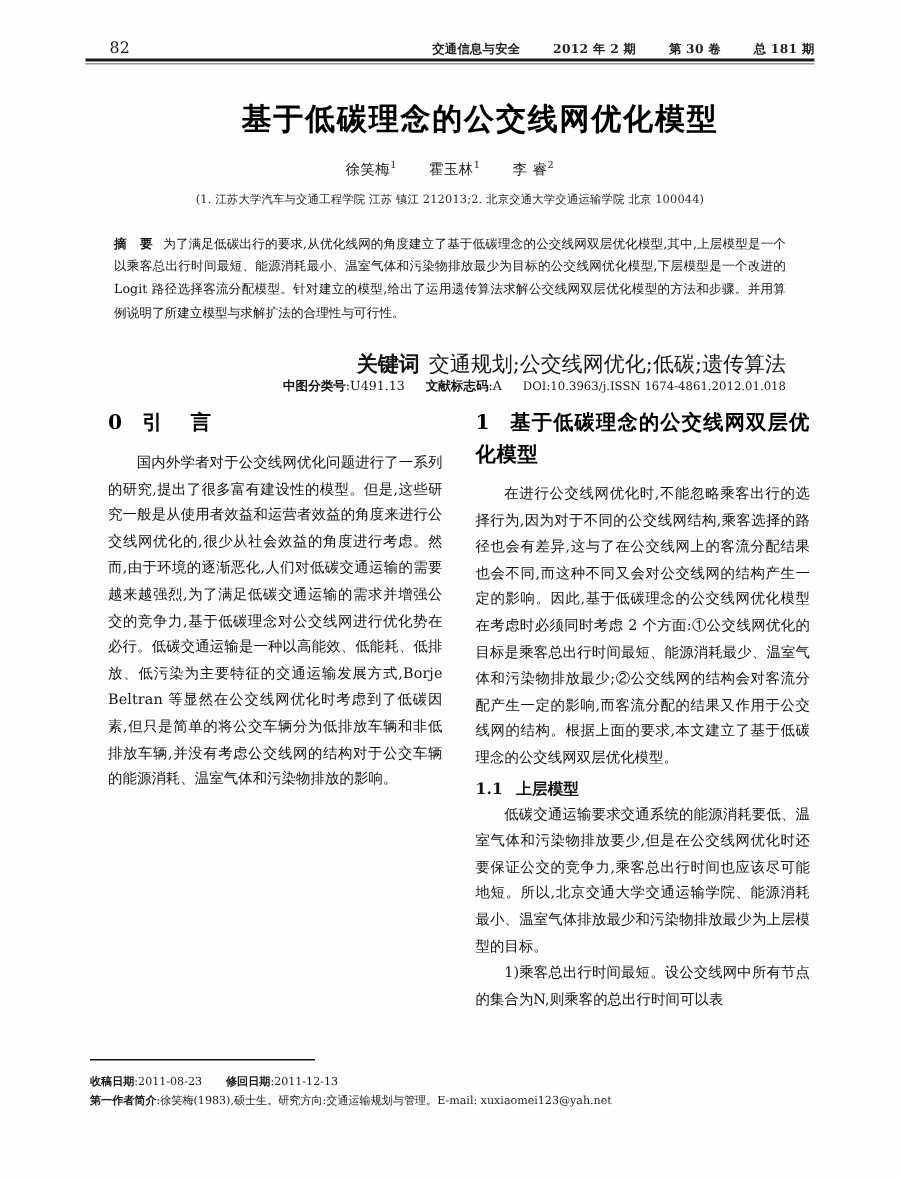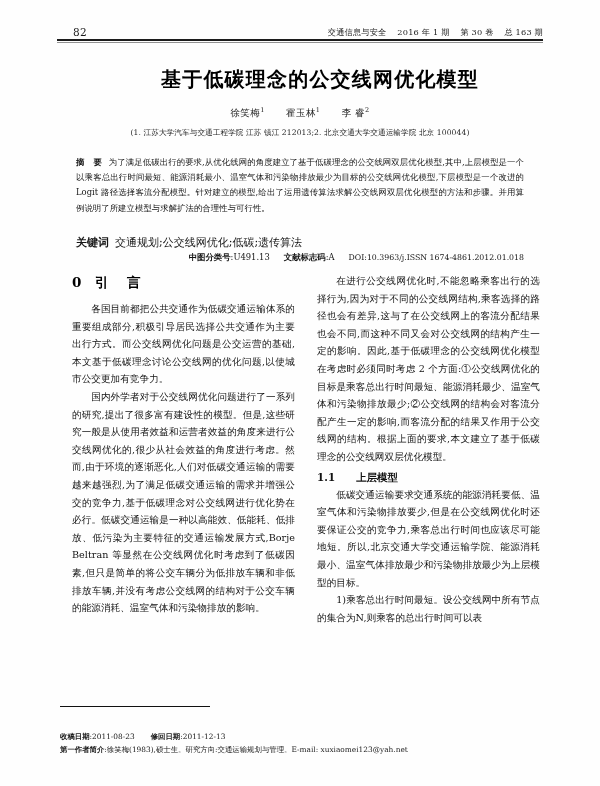"交通信息与安全" .runhead .jinfo span { font-weight: none -> bold; margin-left: 8px -> 19px }
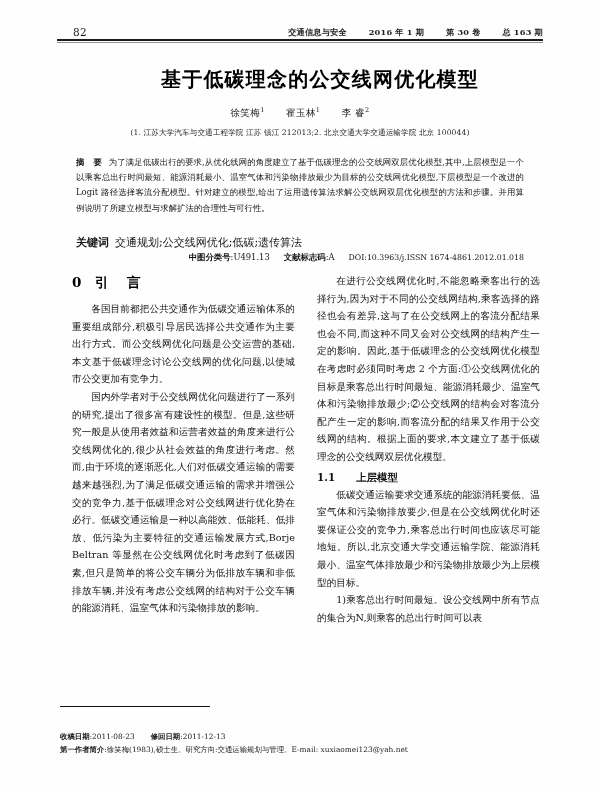"2016 年 1 期" span { text: 2016 年 1 -> 2012 年 2 }
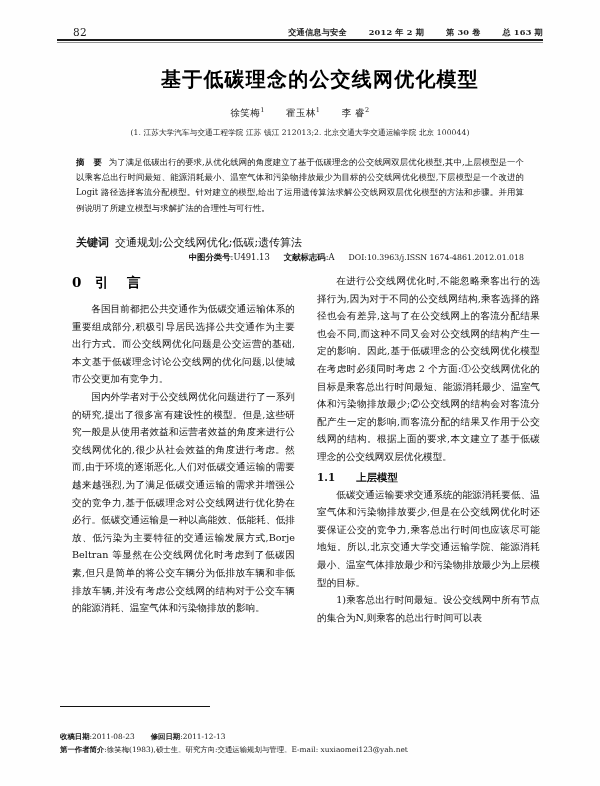"总 163 期" span { text: 163 -> 181 }
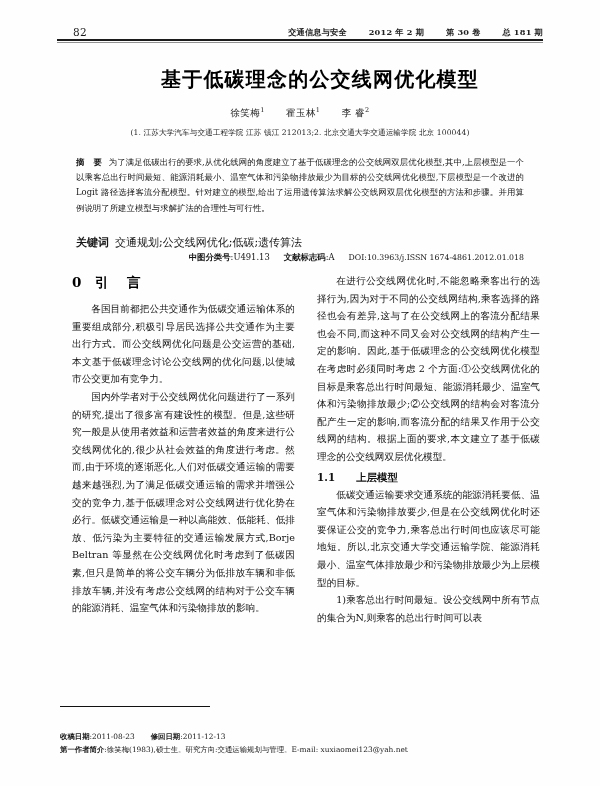"关键词 交通规划;公交线网优化;低碳;遗传算法" .kwline { font-size: 11px -> 14px; text-align: none -> right }
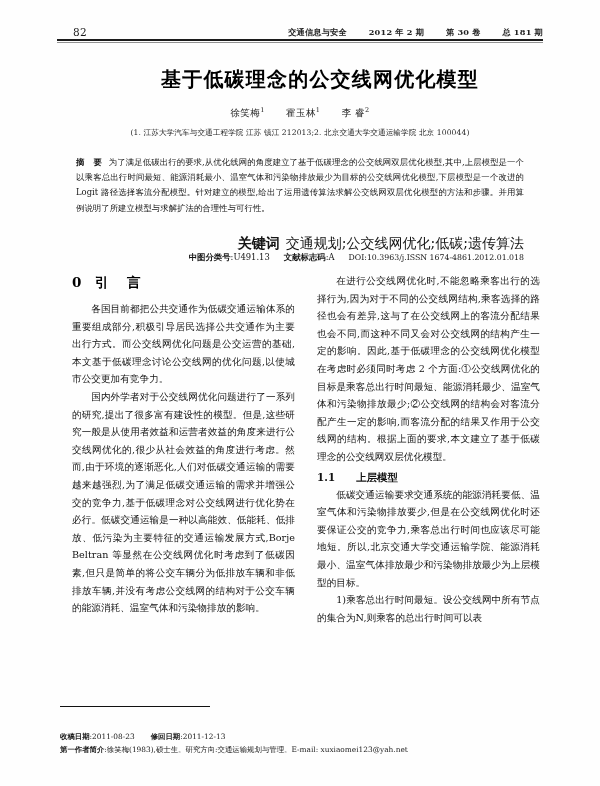"1 基于低碳理念的公交线网双层优化模型" div.secnum { html: none -> <div> <span>1</span><span>基于低碳理念的公交线网双层优化模型</span> </div> }
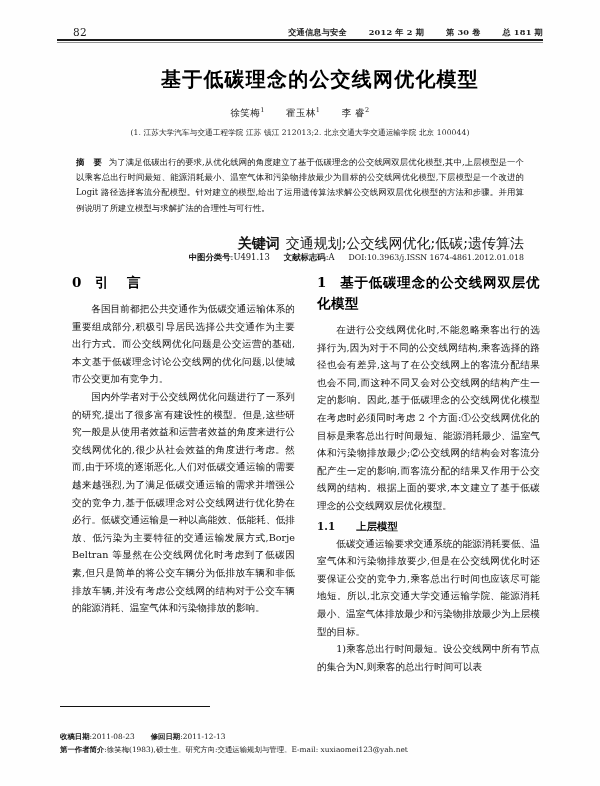"各国目前都把公共交通作为低碳交通运输体系的重要组成部分,积极引导居民选择公共交通" p.body { html: <p>各国目前都把公共交通作为低碳交通运输体系的重要组成部分,积极引导居民选择公共交通作为主要出行方式。而公交线网优化问题是公交运营的基础,本文基于低碳理念讨论公交线网的优化问题,以使城市公交更加有竞争力。</p> -> none }
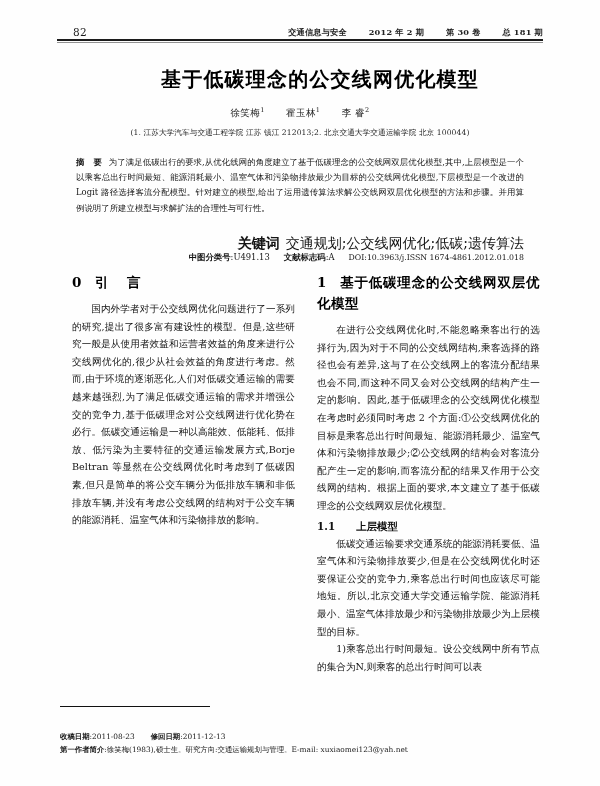"1.1" .subsec .n { margin-right: 21px -> 9px }
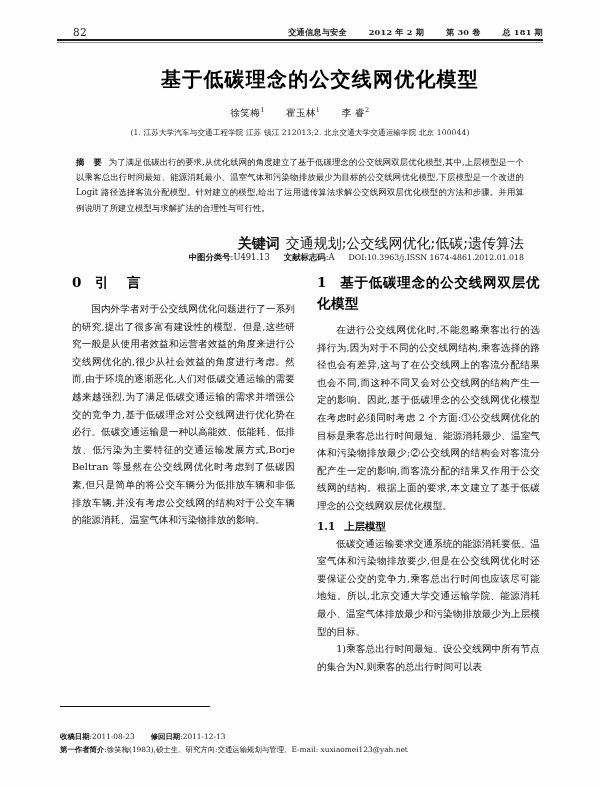"收稿日期:2011-08-23 修回日期:2011-12-13" .footnote { margin-top: 16px -> none }
